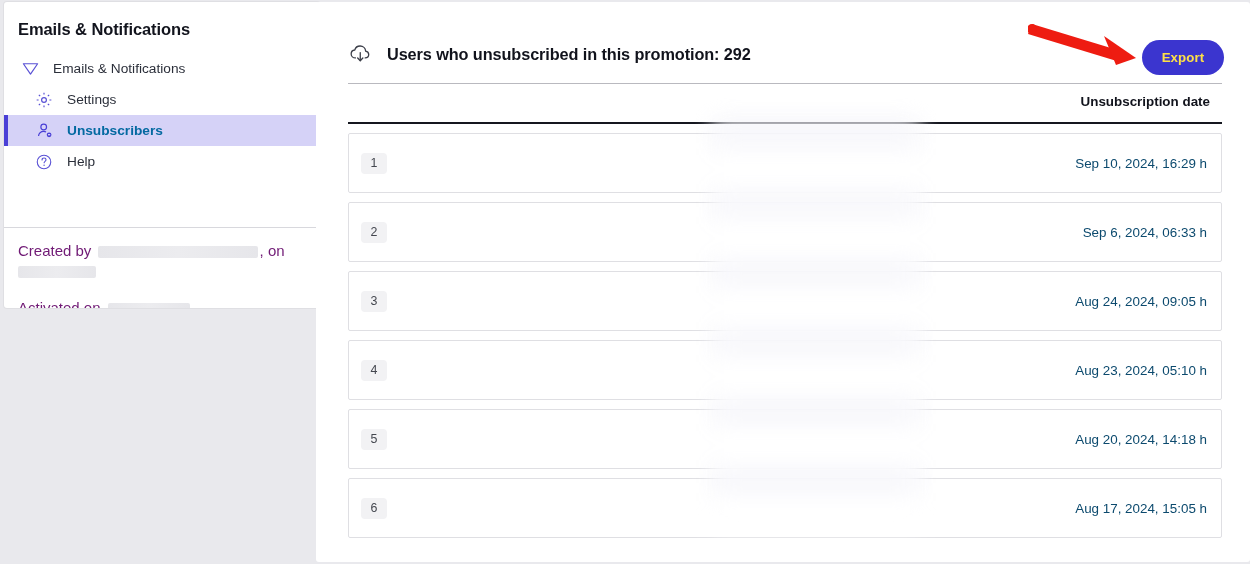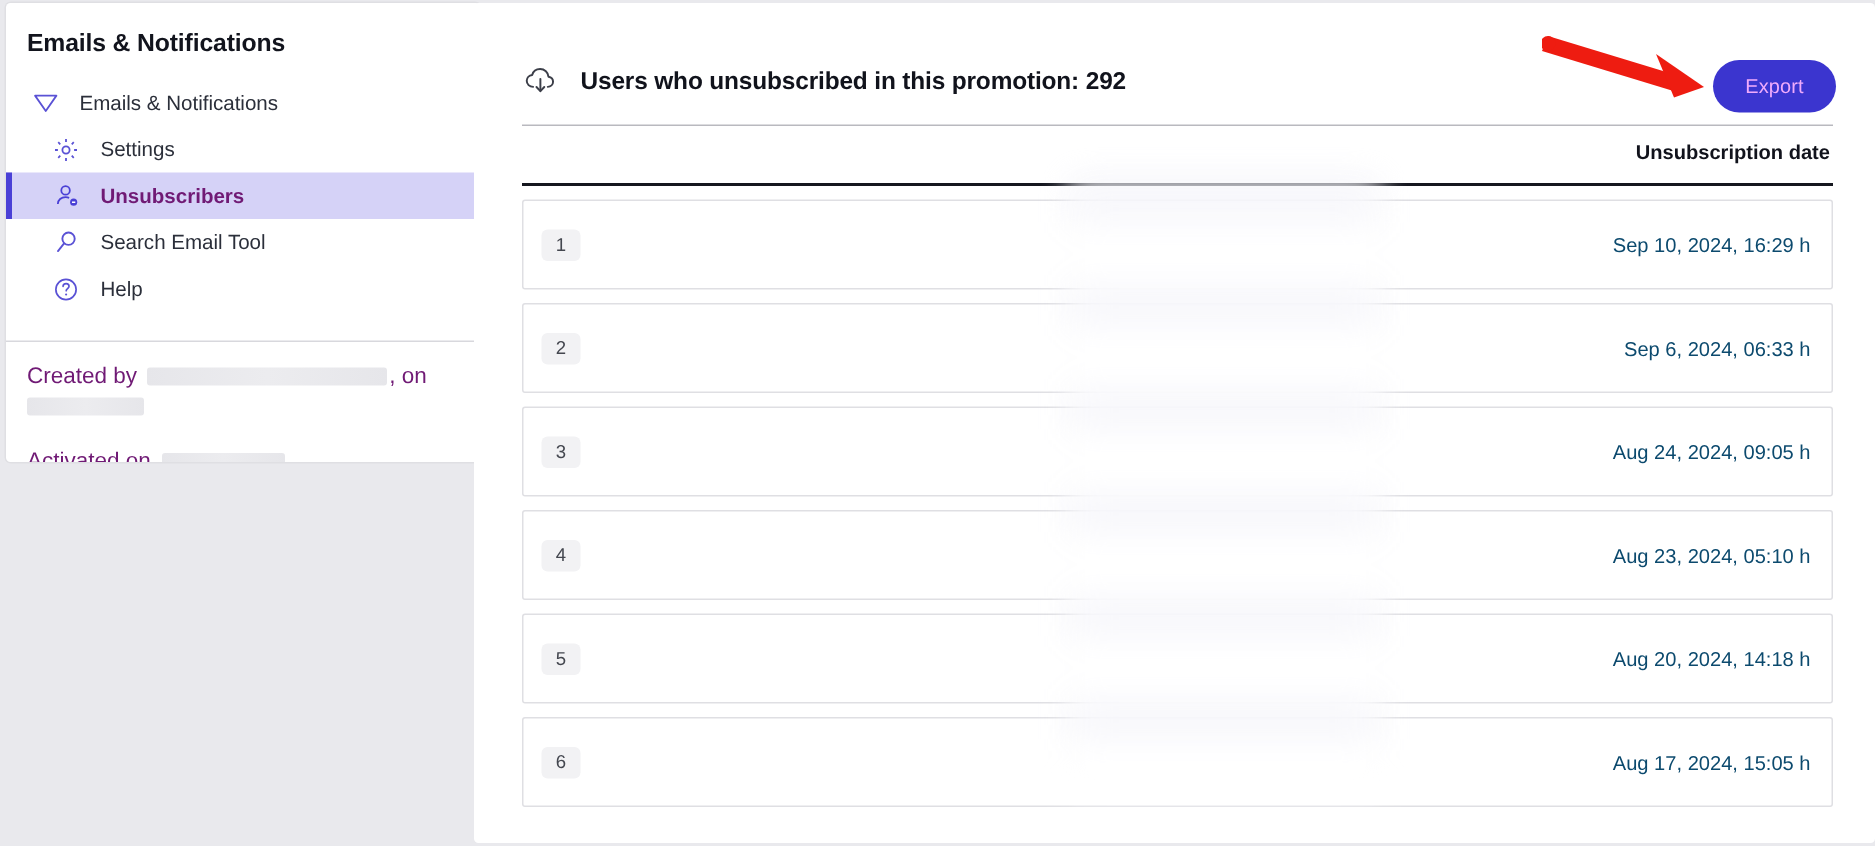"Export" #export-button { color: #f0abfc -> #fde047; font-weight: normal -> bold }
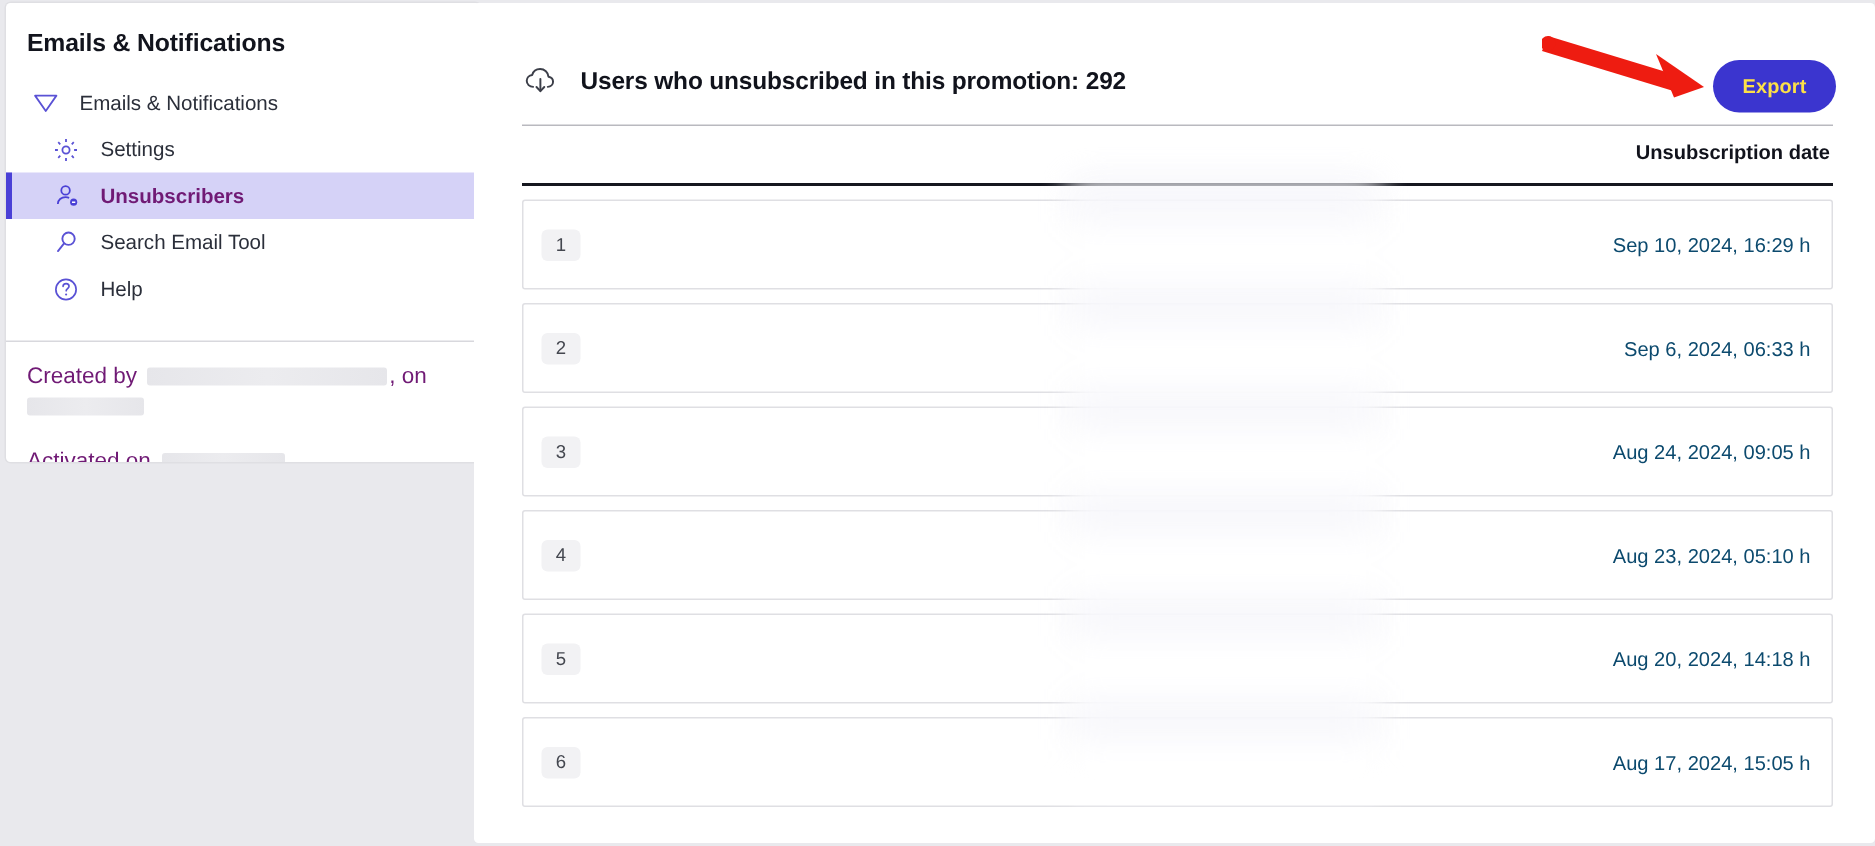"Unsubscription date" #col-date-head { right: 2px -> 12px }
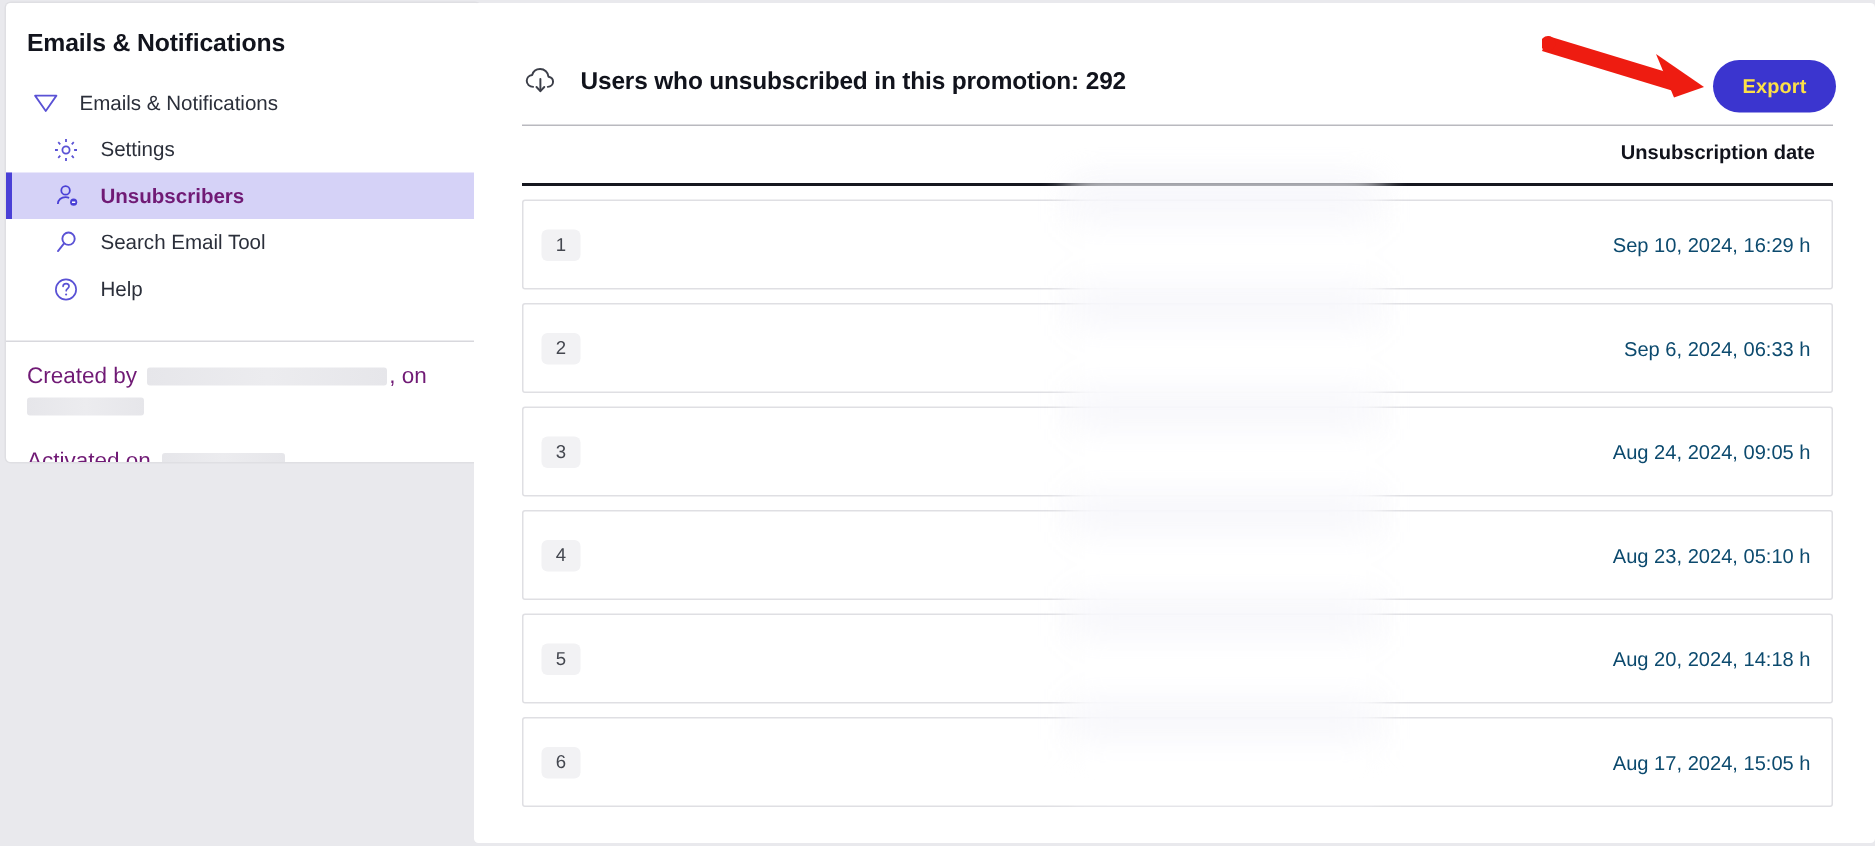"Unsubscribers" .nav-item.active .nav-label { color: #701a75 -> #0369a1 }
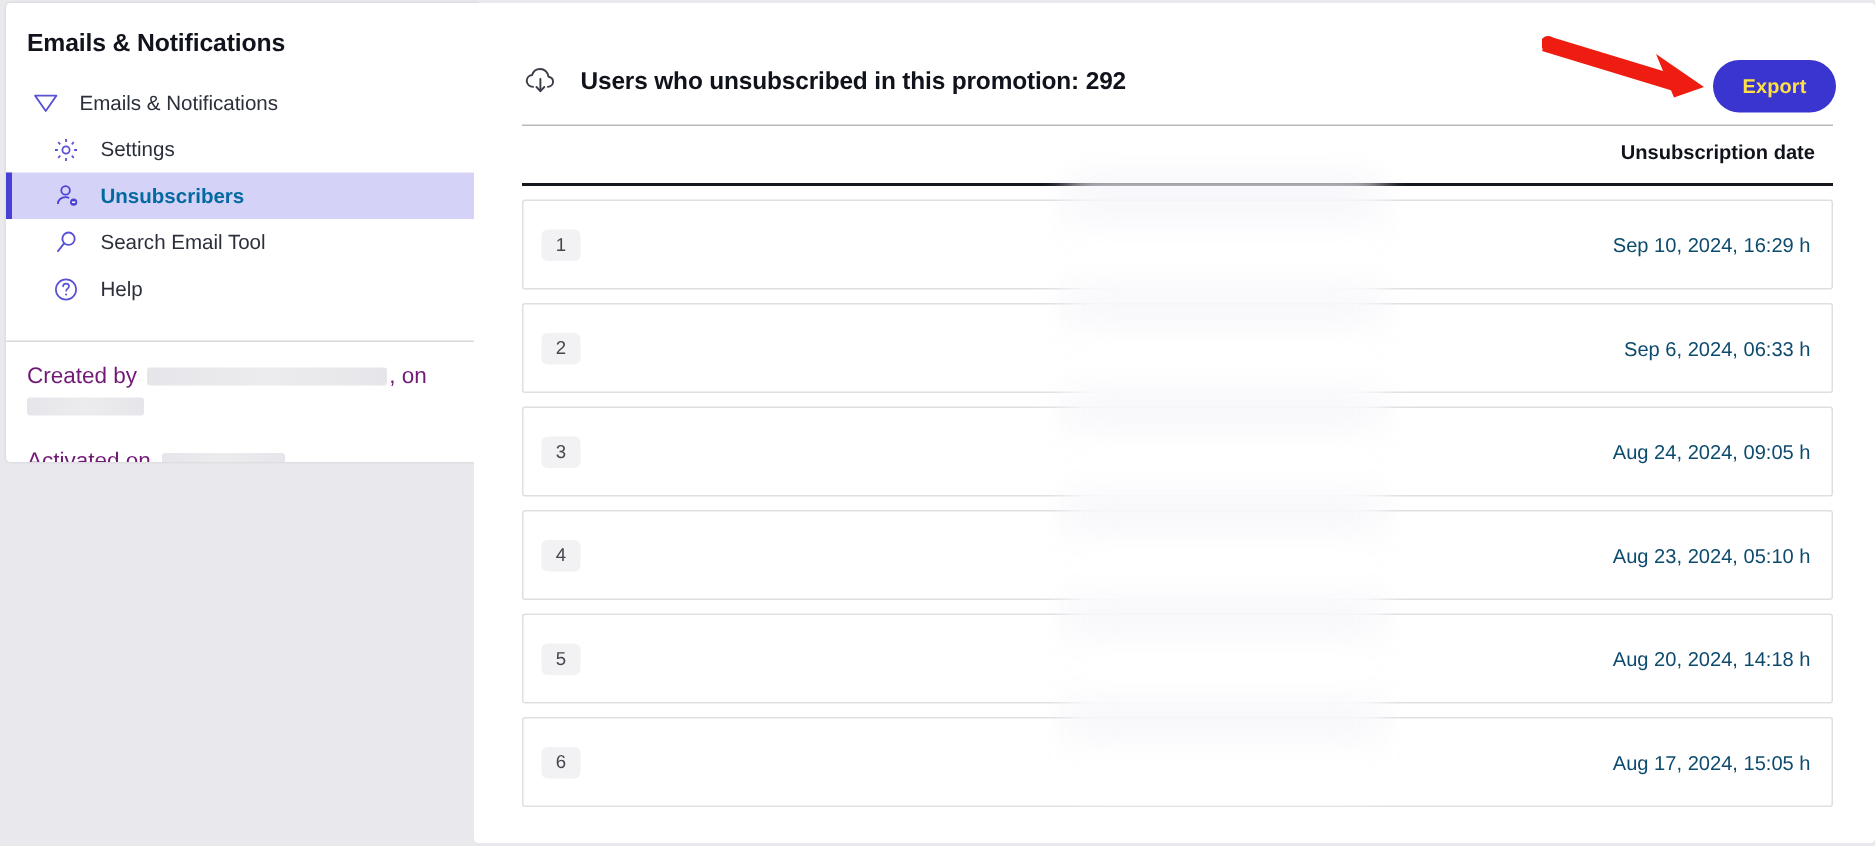"Search Email Tool" div.nav-item { html: <div> <span> <svg> <circle></circle> <path></path> </svg> </span> <span>Search Email Tool</span> </div> -> none }
